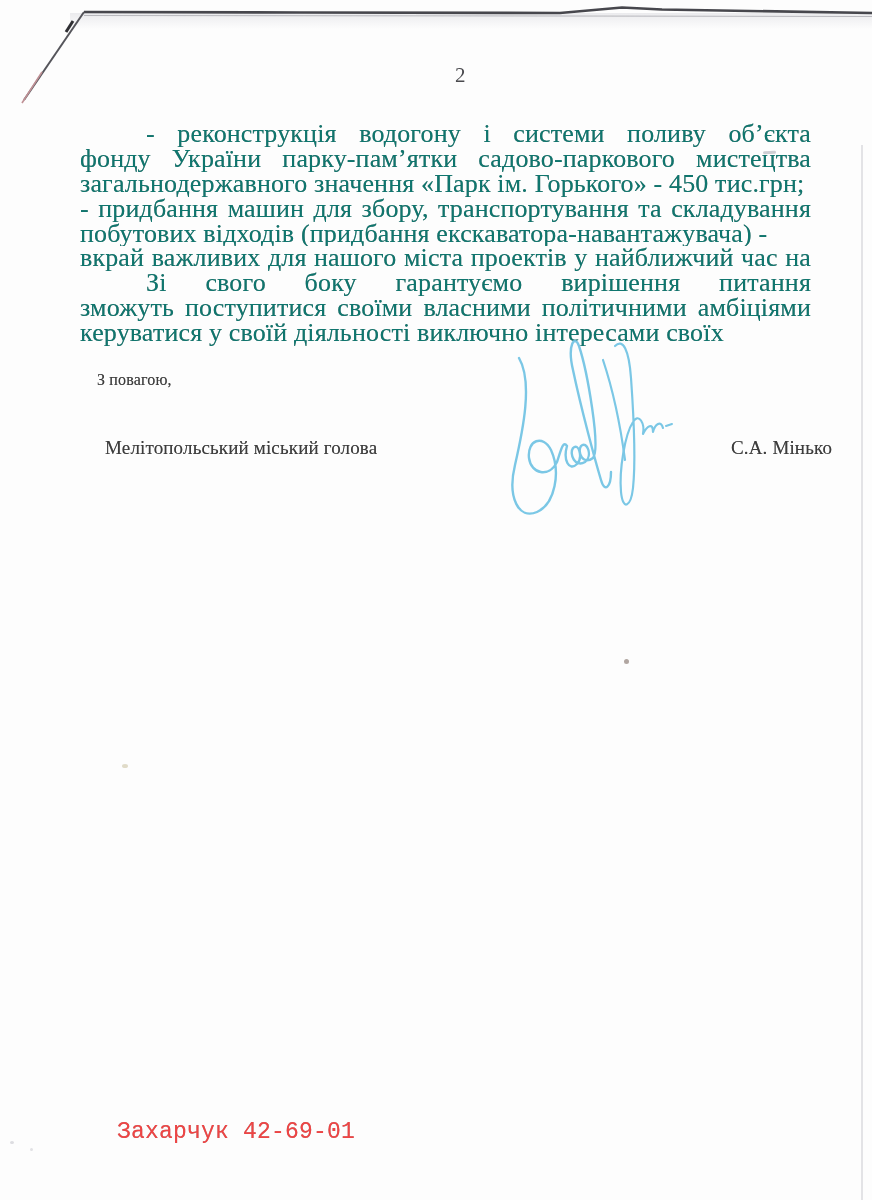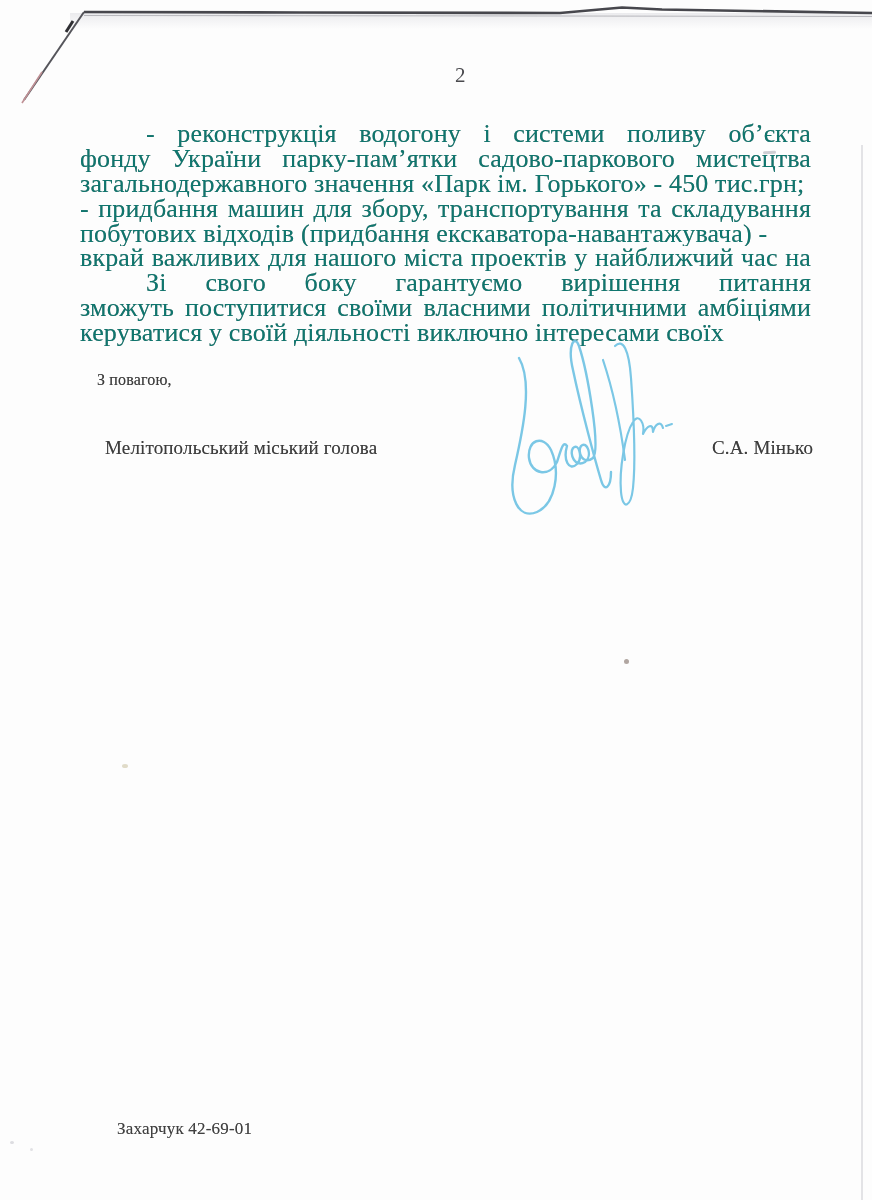"С.А. Мінько" .sig-name { left: 712px -> 731px }
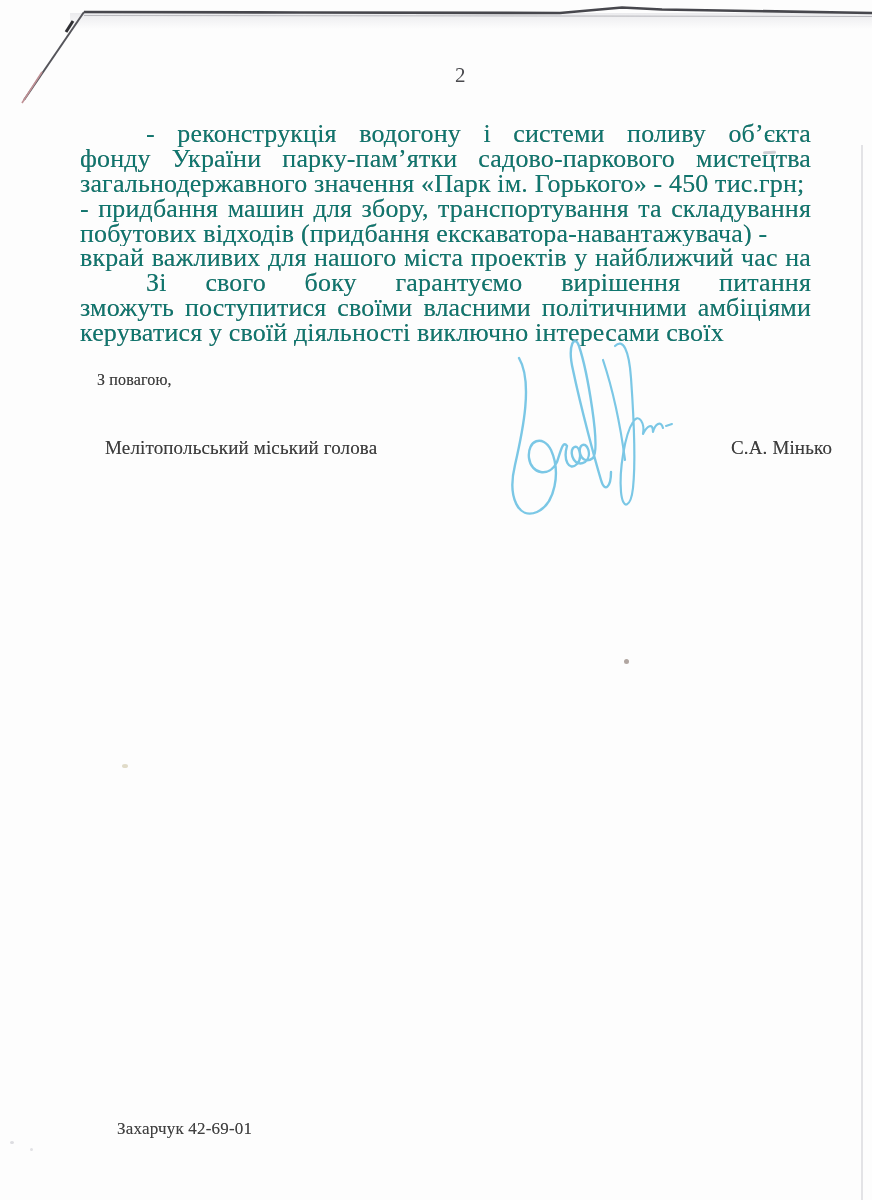"Захарчук 42-69-01" .footer-ref { color: #404040 -> #ef4444; font-family: none -> Liberation Mono, monospace; font-size: 17px -> 23px }
